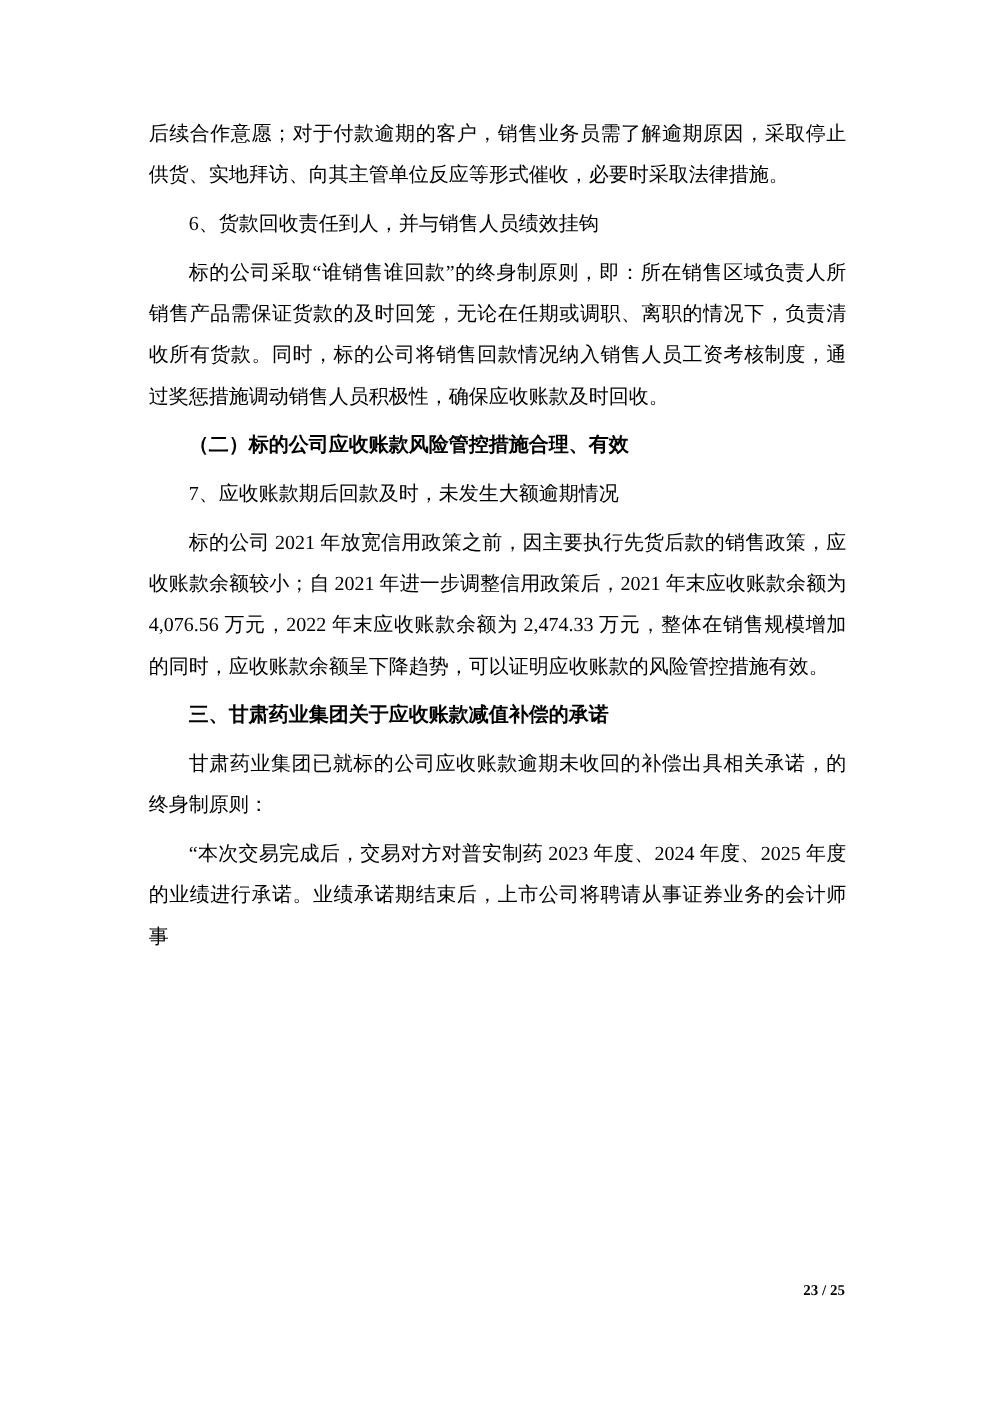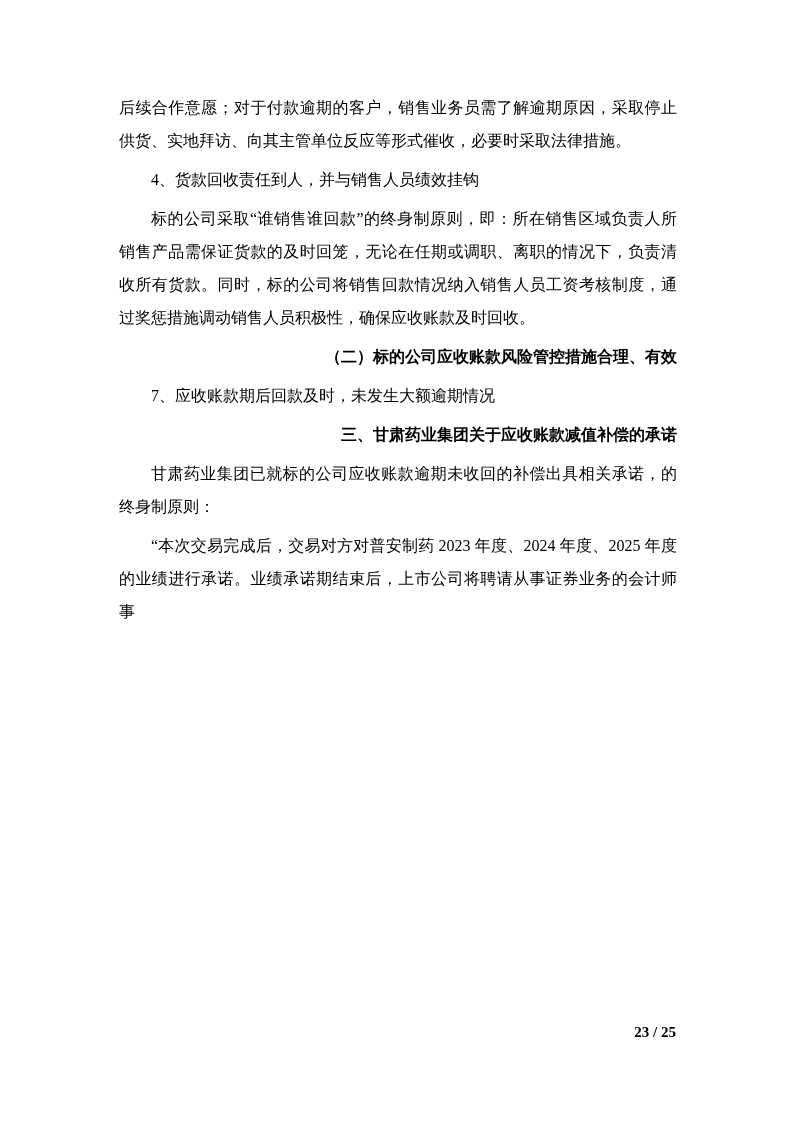"4、货款回收责任到人，并与销售人员绩效挂钩" p { text: 4 -> 6 }
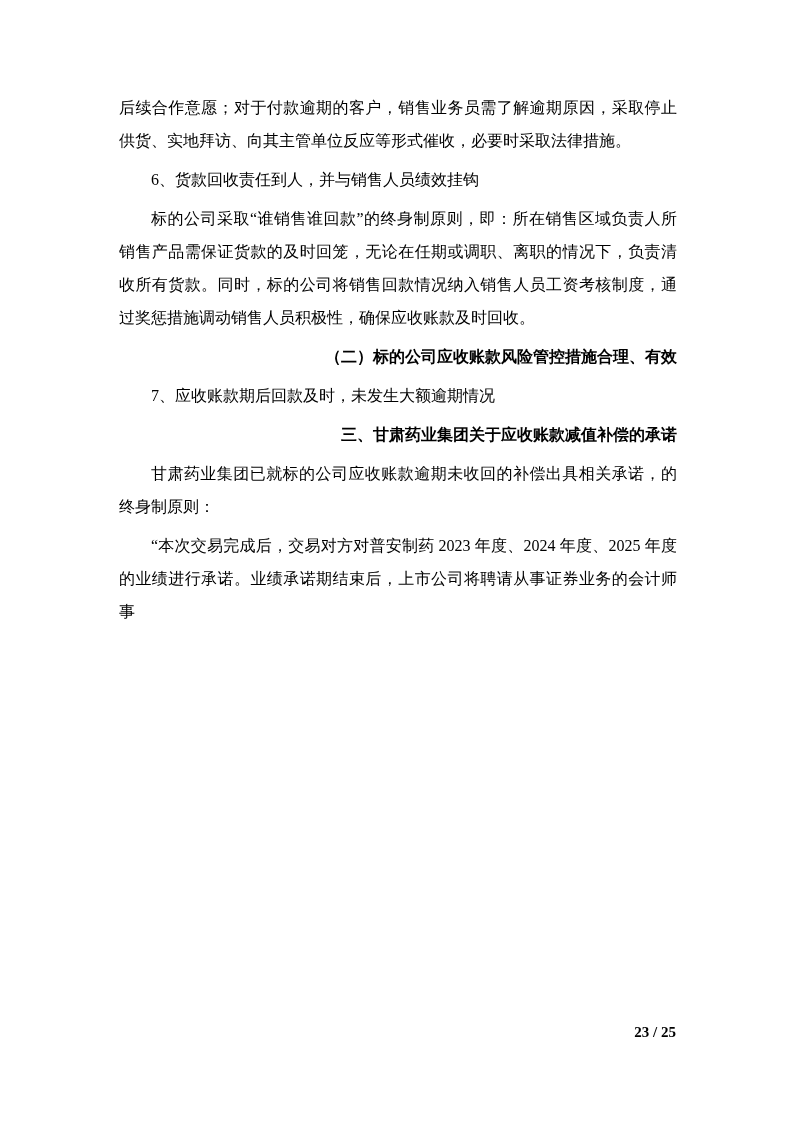"（二）标的公司应收账款风险管控措施合理、有效" .content p.heading { text-align: right -> left }
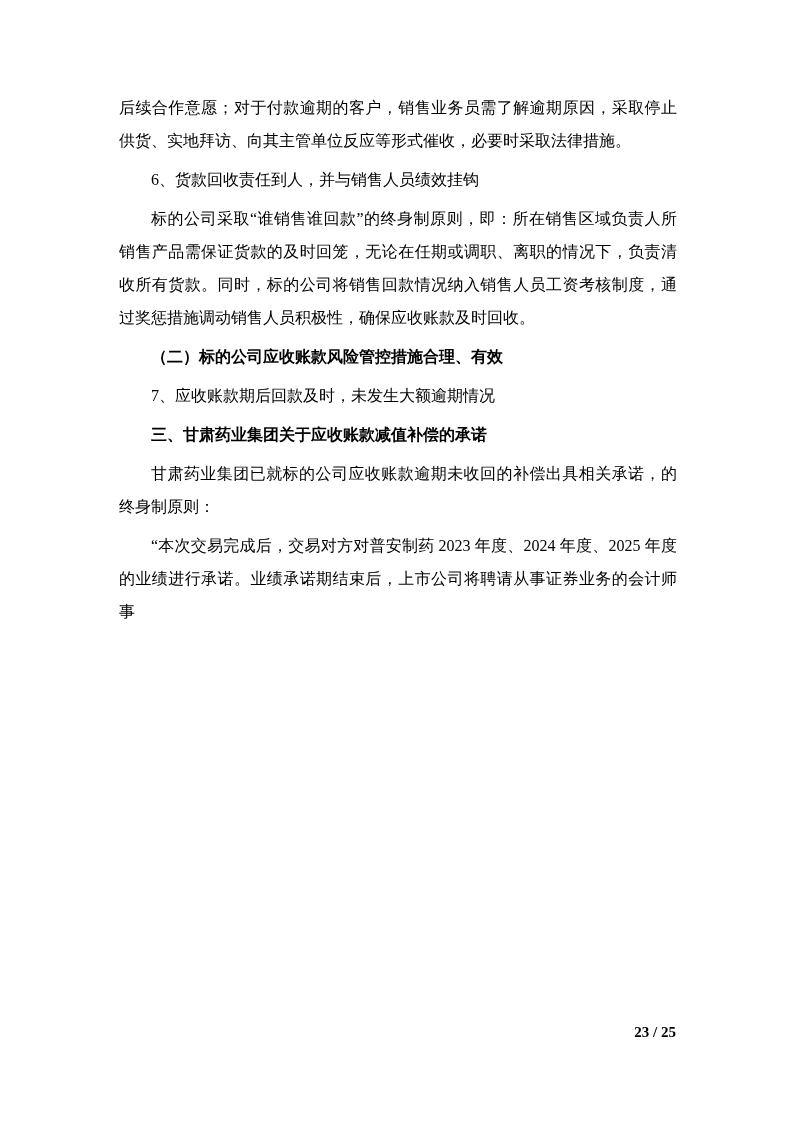"标的公司 2021" p { html: none -> <p>标的公司 2021 年放宽信用政策之前，因主要执行先货后款的销售政策，应收账款余额较小；自 2021 年进一步调整信用政策后，2021 年末应收账款余额为 4,076.56 万元，2022 年末应收账款余额为 2,474.33 万元，整体在销售规模增加的同时，应收账款余额呈下降趋势，可以证明应收账款的风险管控措施有效。</p> }
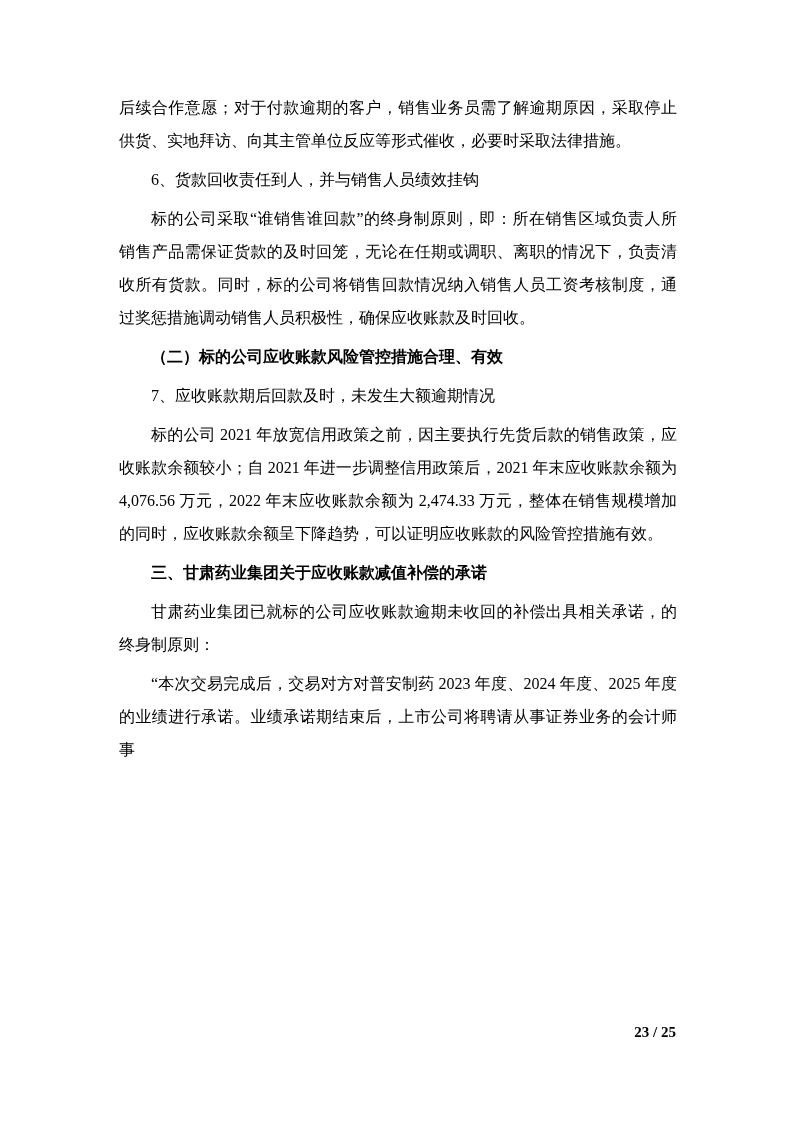"23 / 25" .footer { font-size: 15px -> 12px }
